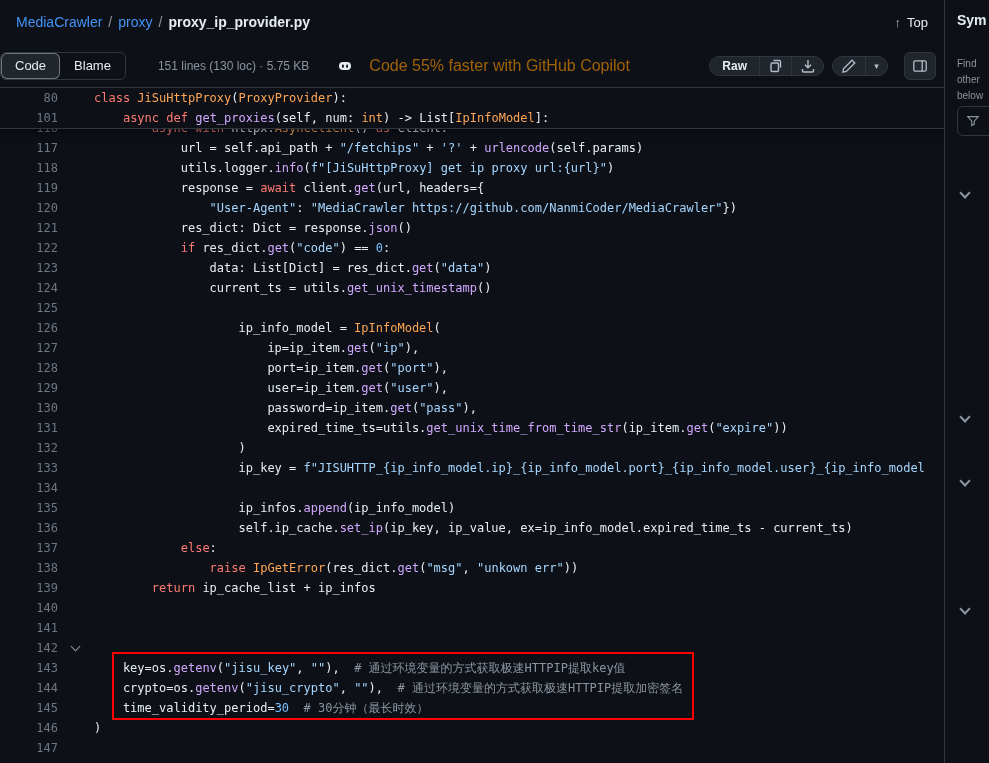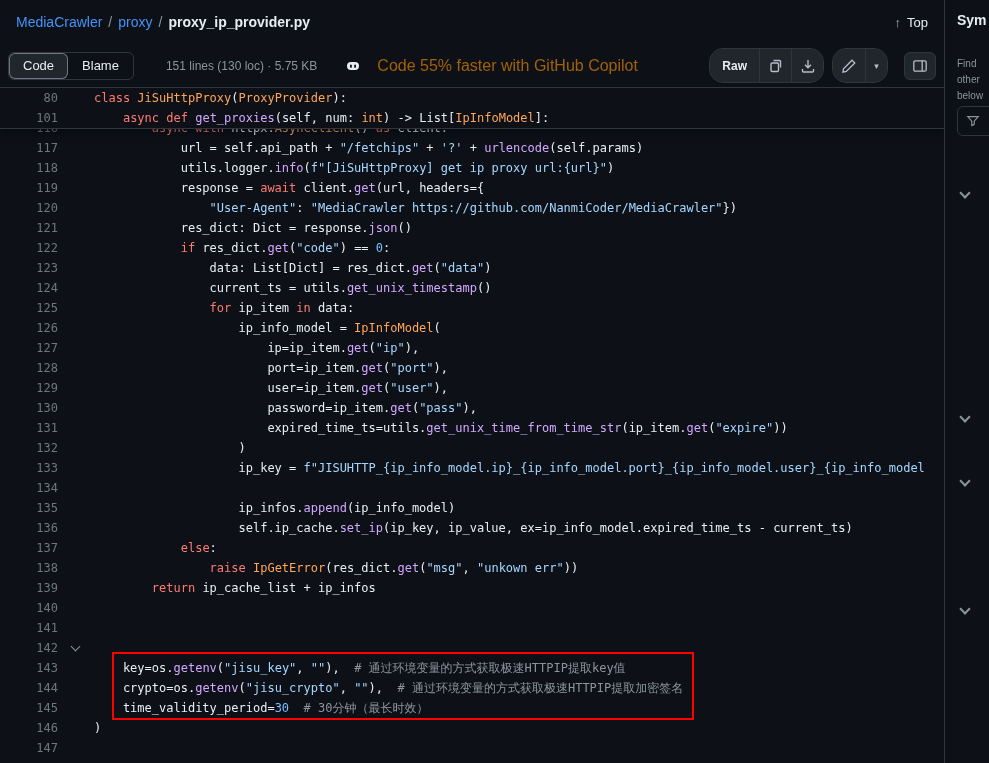"Code" .toolbar { padding: 0 8px 0 8px -> 0 8px 0 0 }
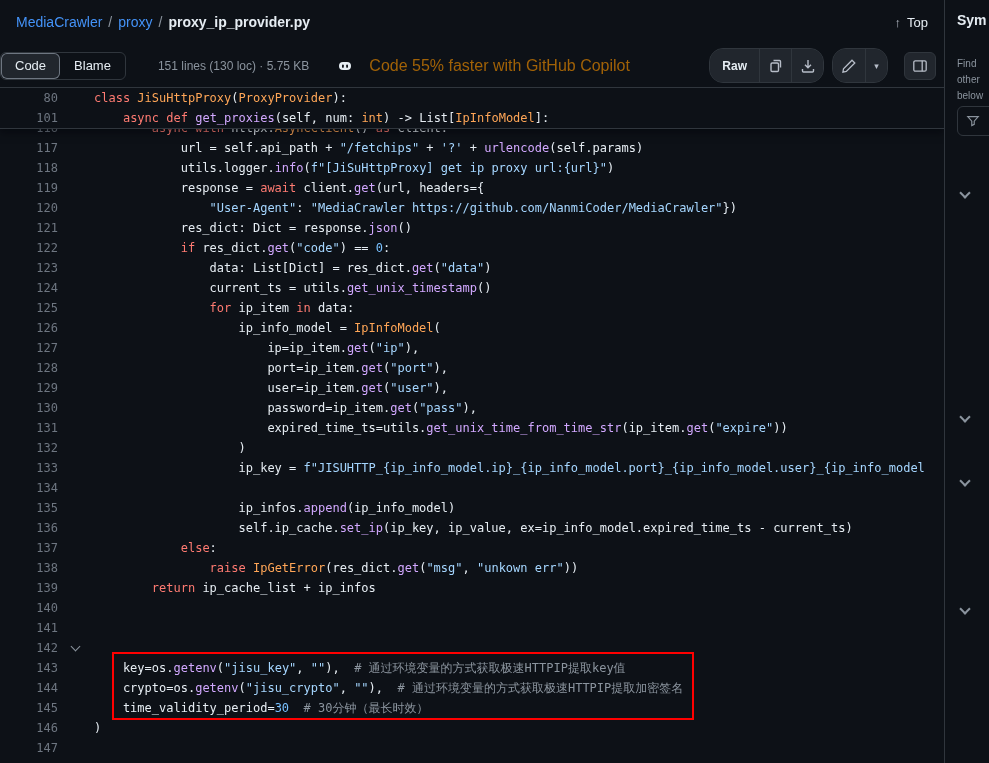"Raw" .btn-group { height: 35px -> 20px }
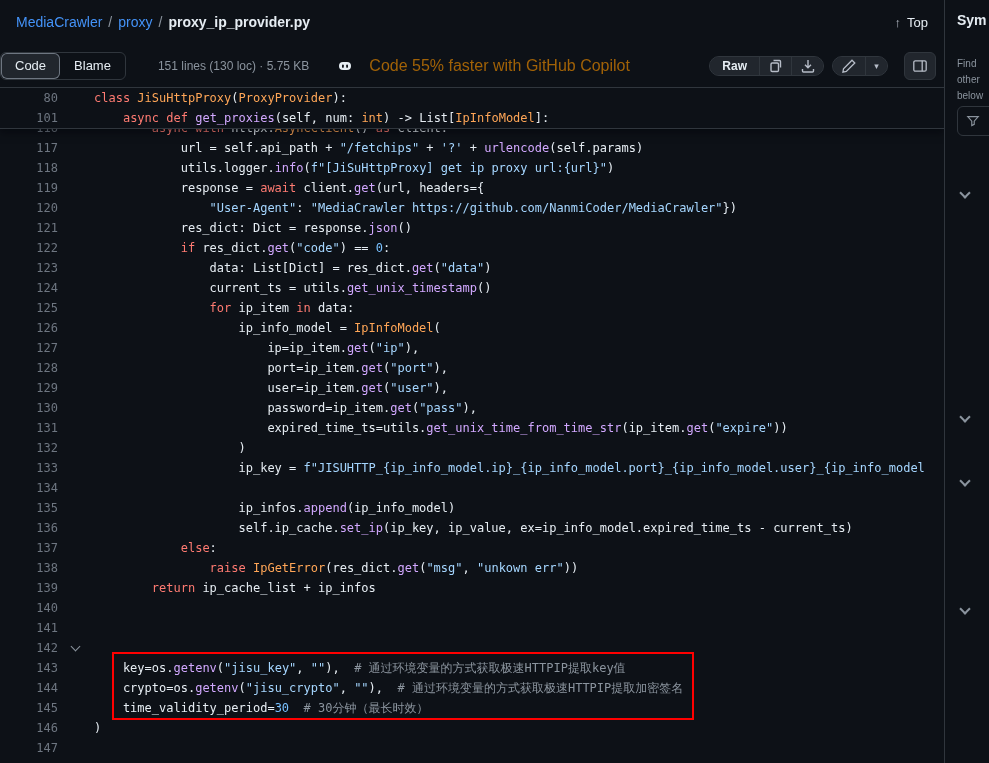"for ip_item in data:" span.lc { html: <span><span> </span><span>for</span><span> ip_item </span><span>in</span><span> data:</span></span> -> none }
